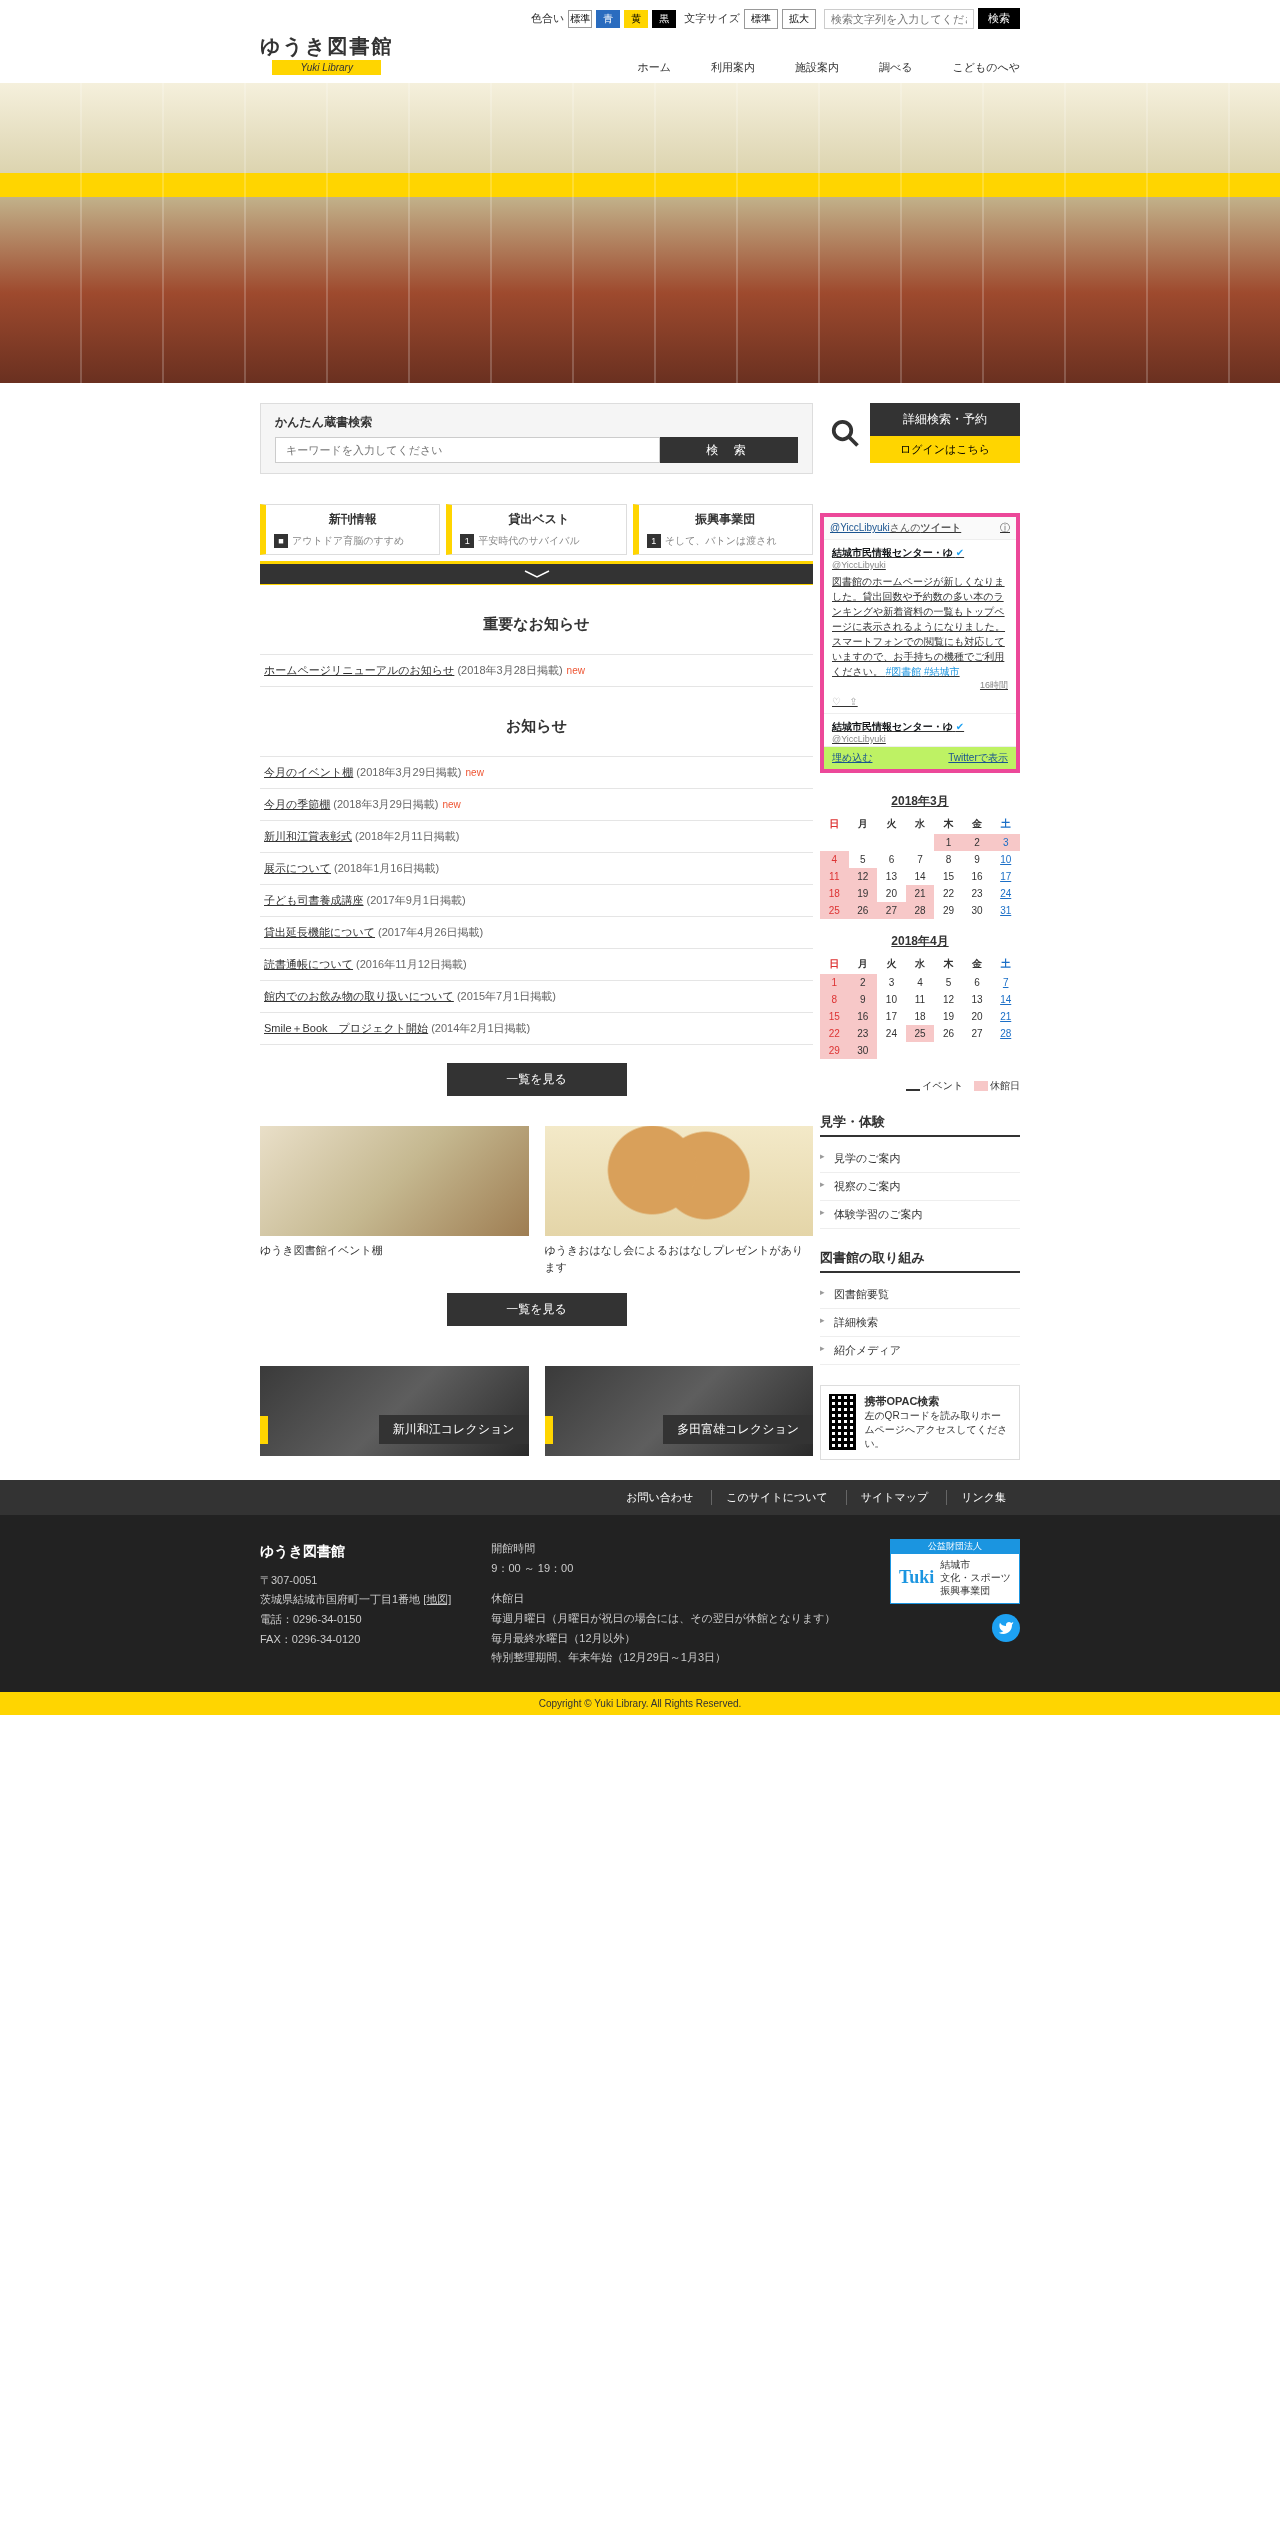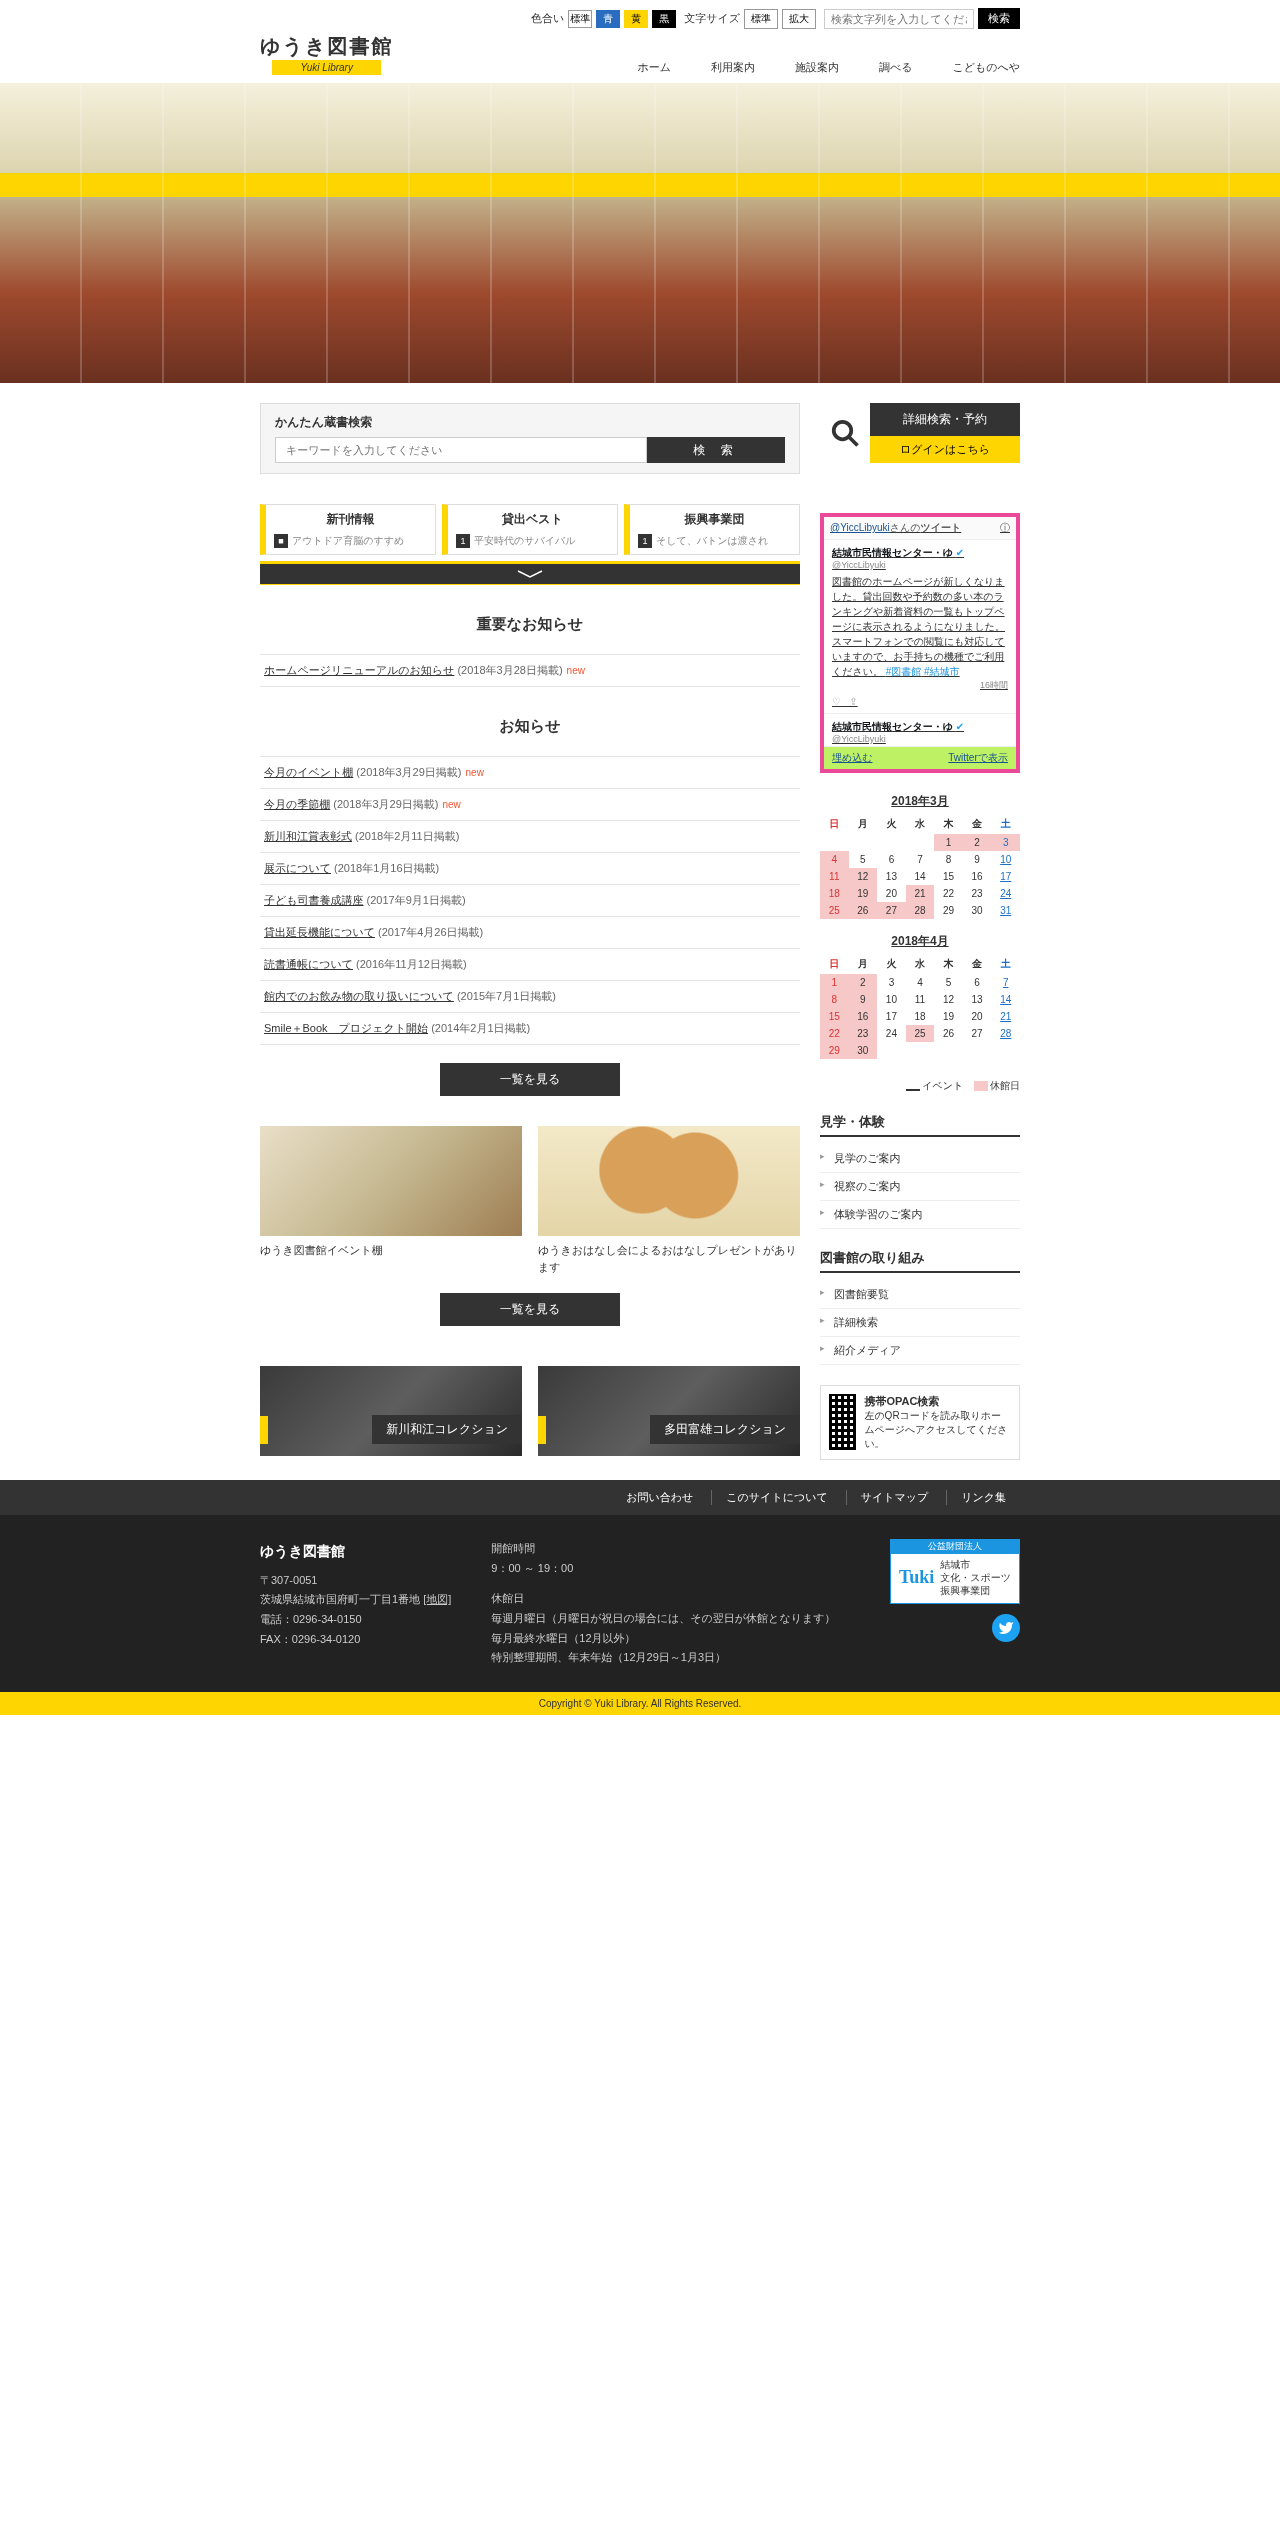"かんたん蔵書検索" .main-wrap { gap: 20px -> 7px }
